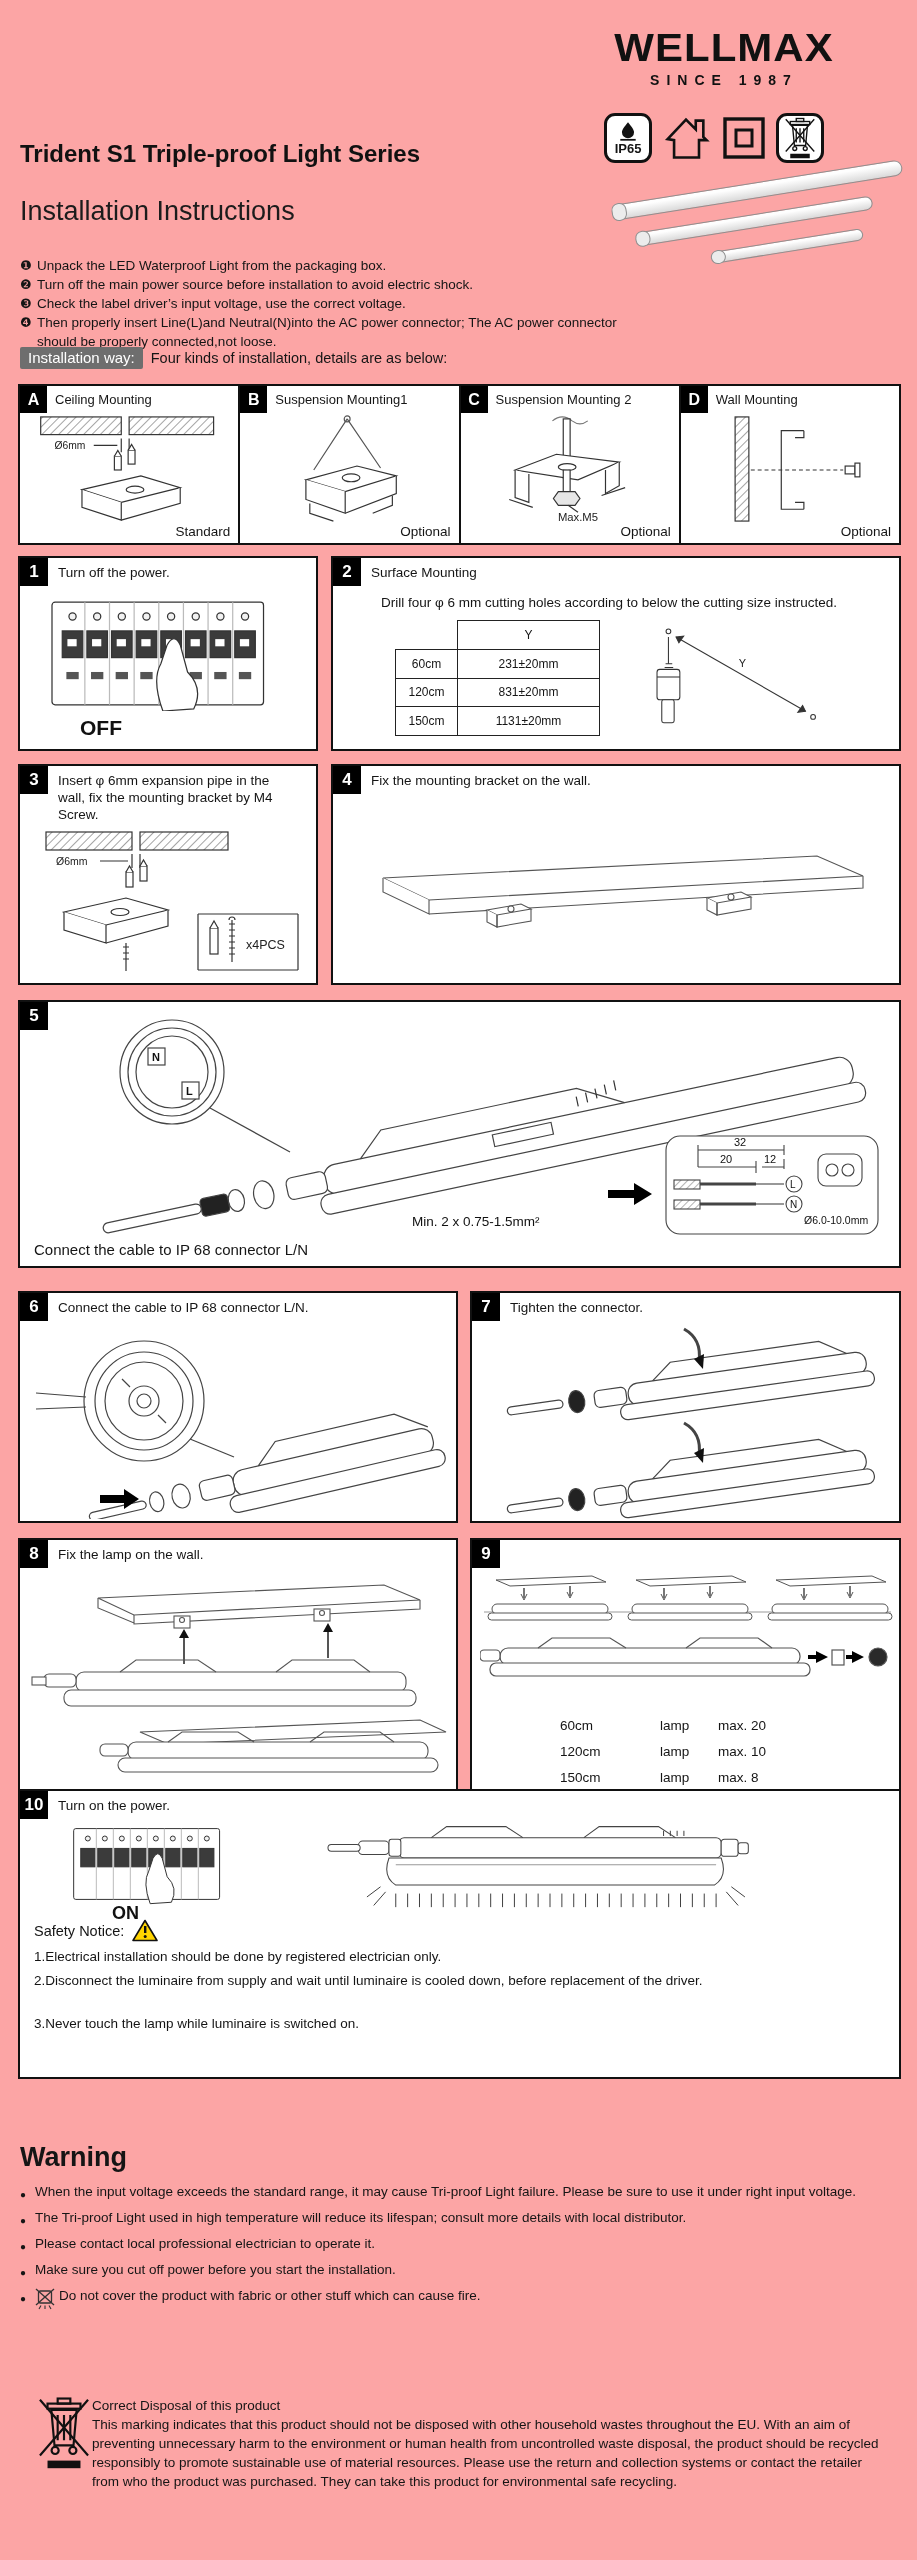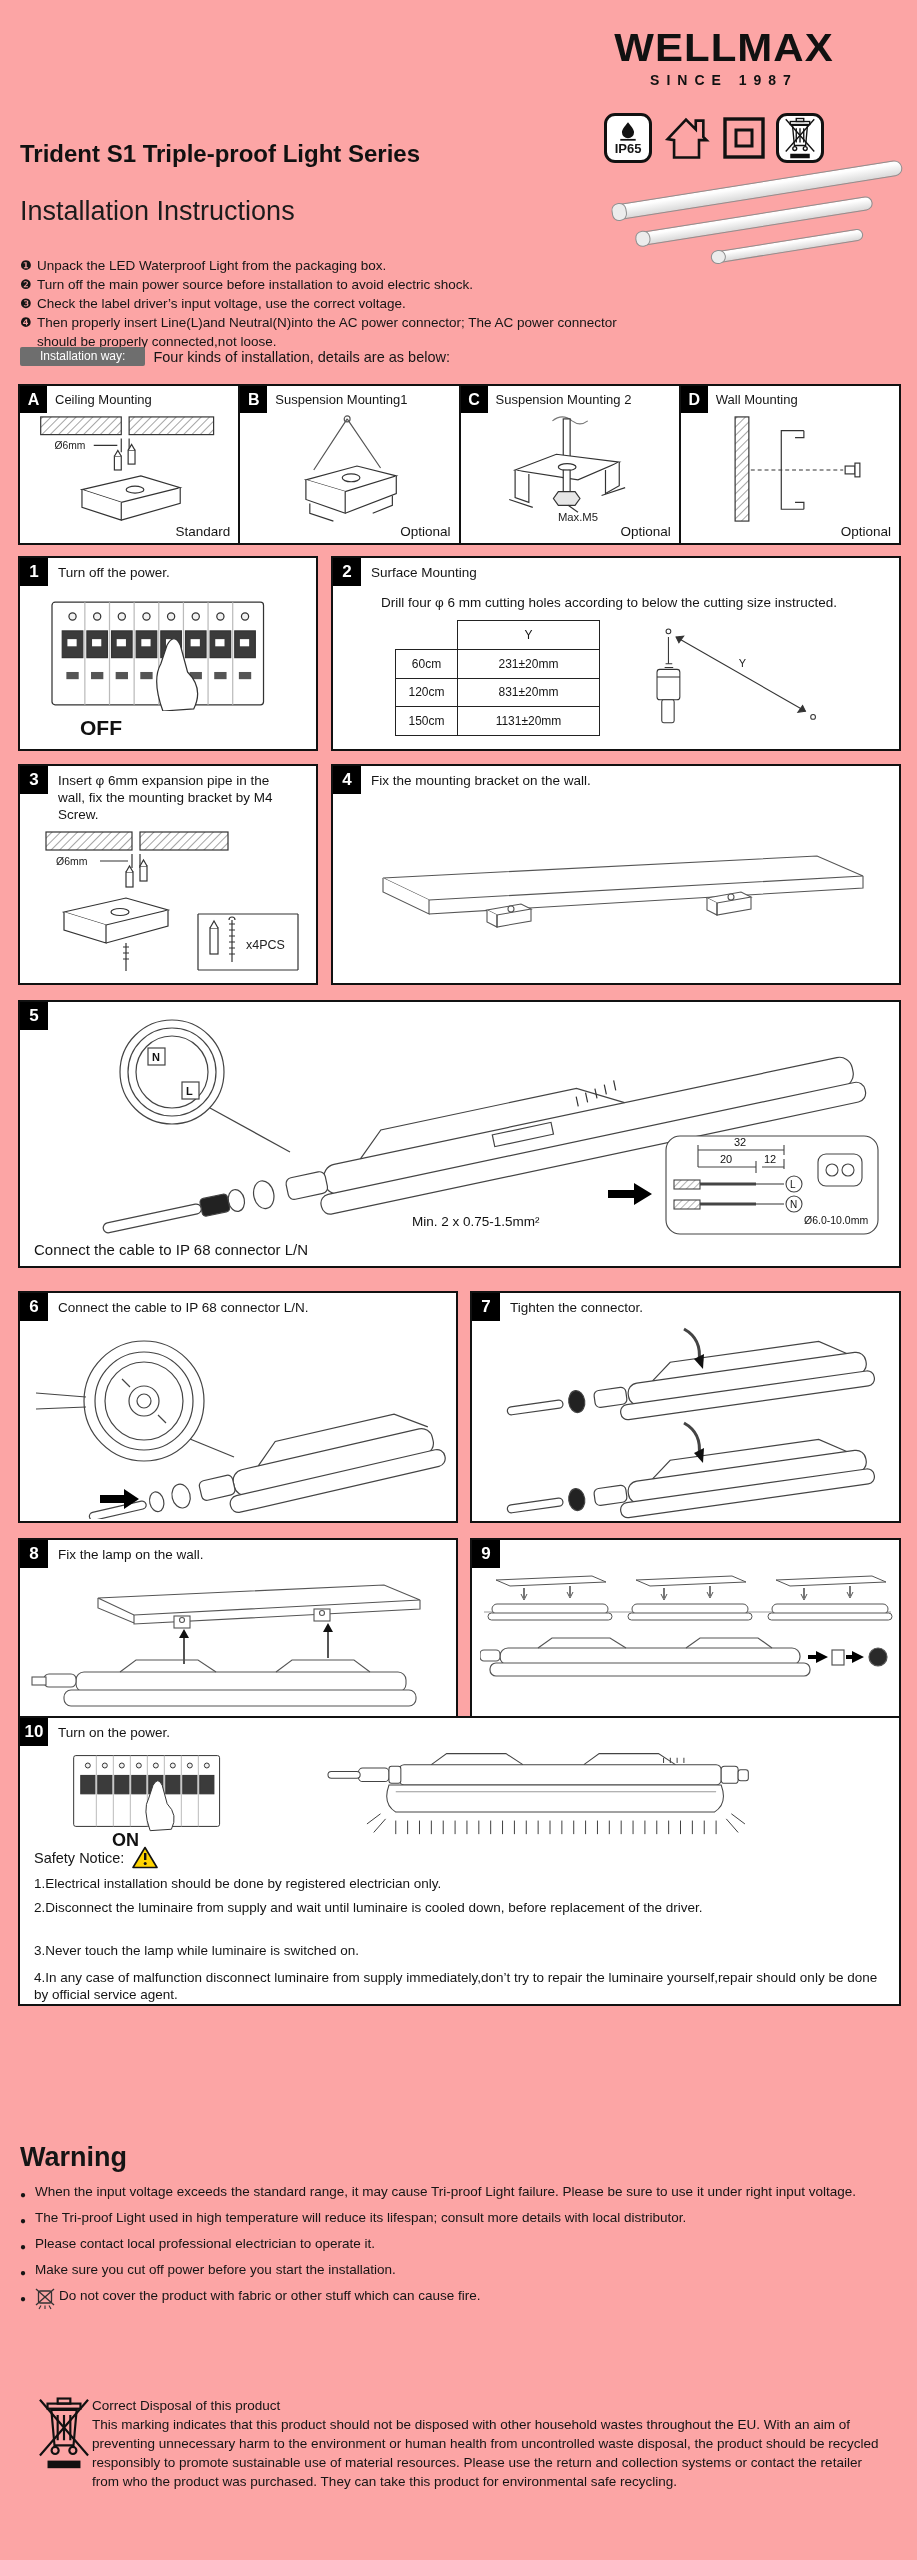"Installation way:" .iway-badge { font-size: 12px -> 15px; padding: 2px 20px 3px -> 2px 8px 3px }
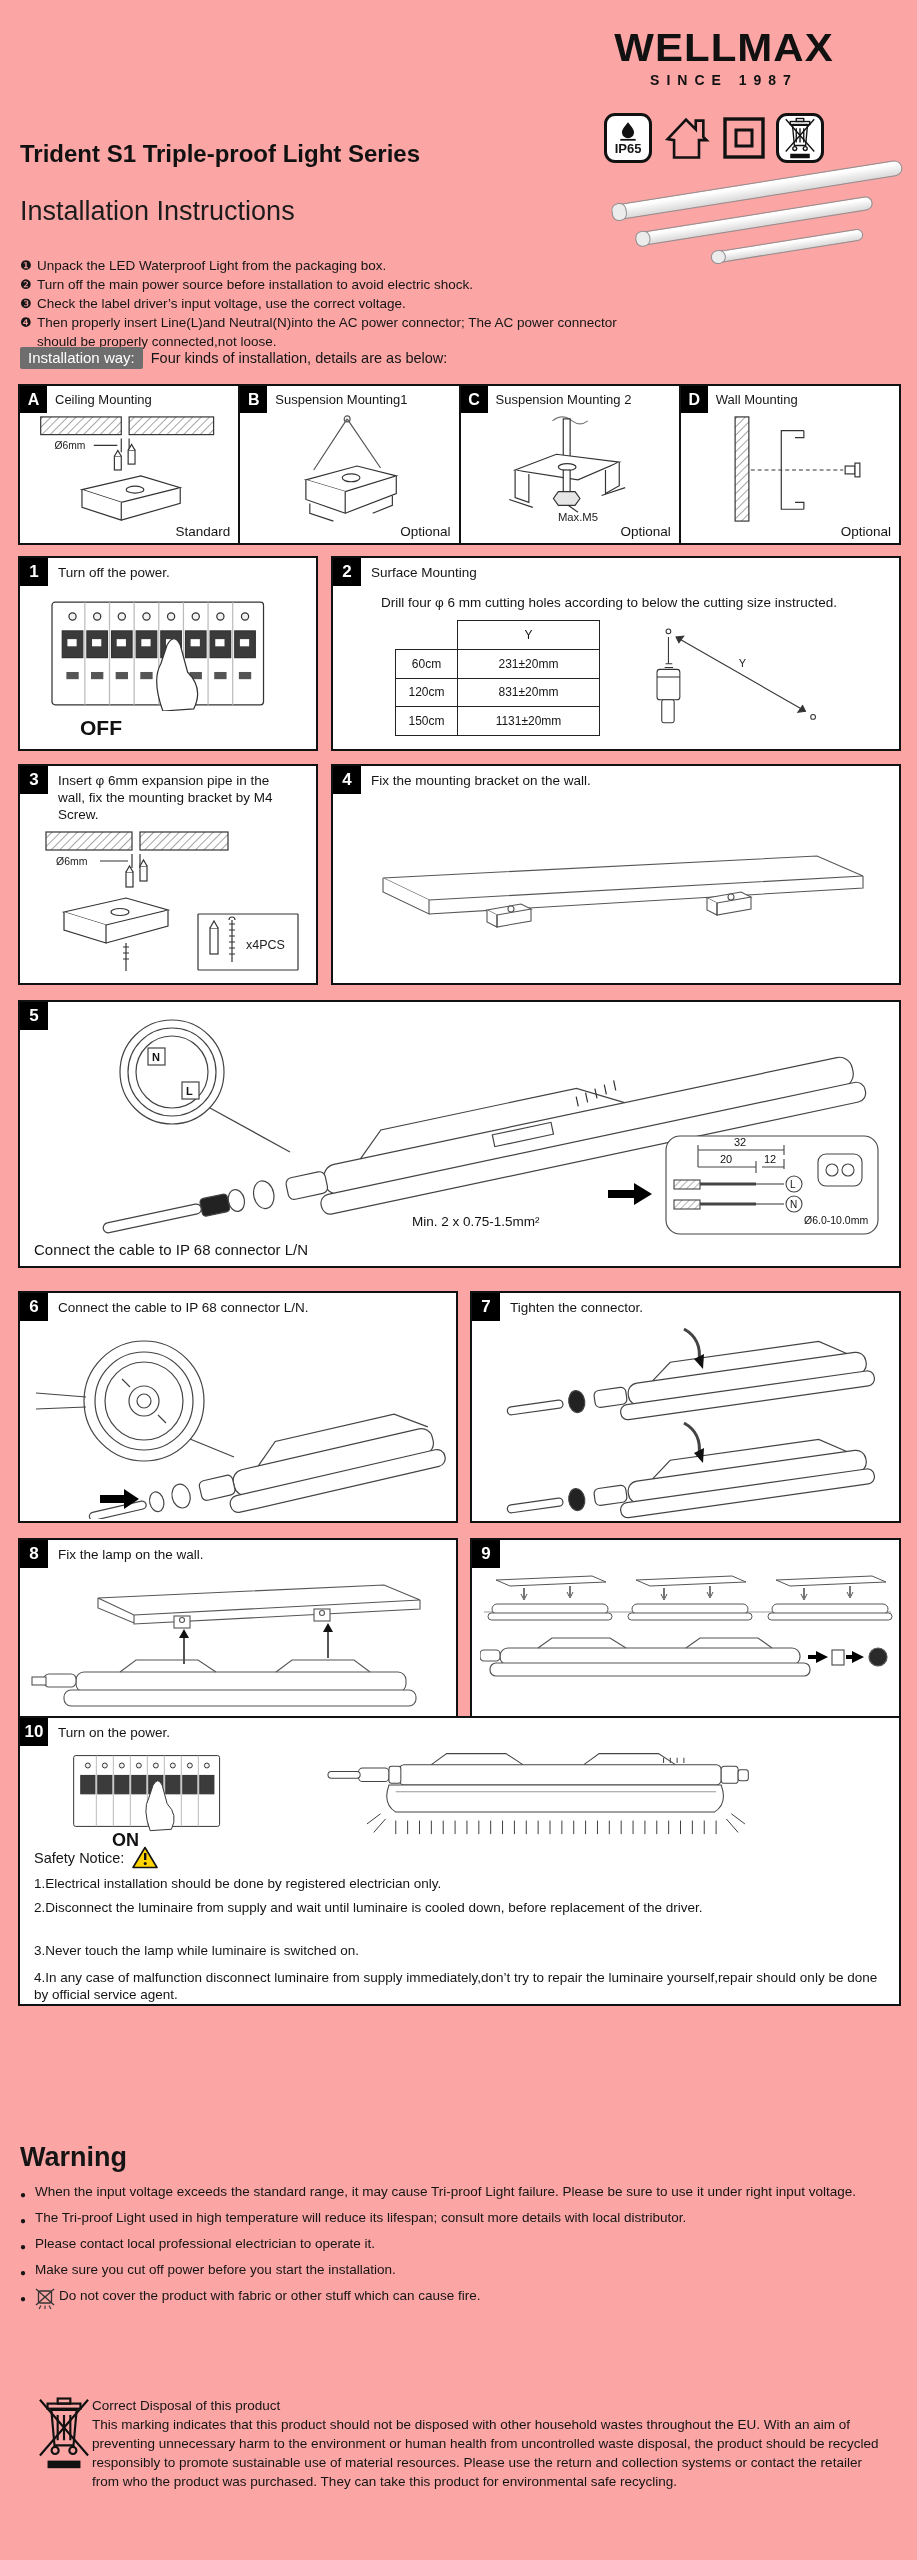"10" .bs10 { top: 1716px -> 1789px }
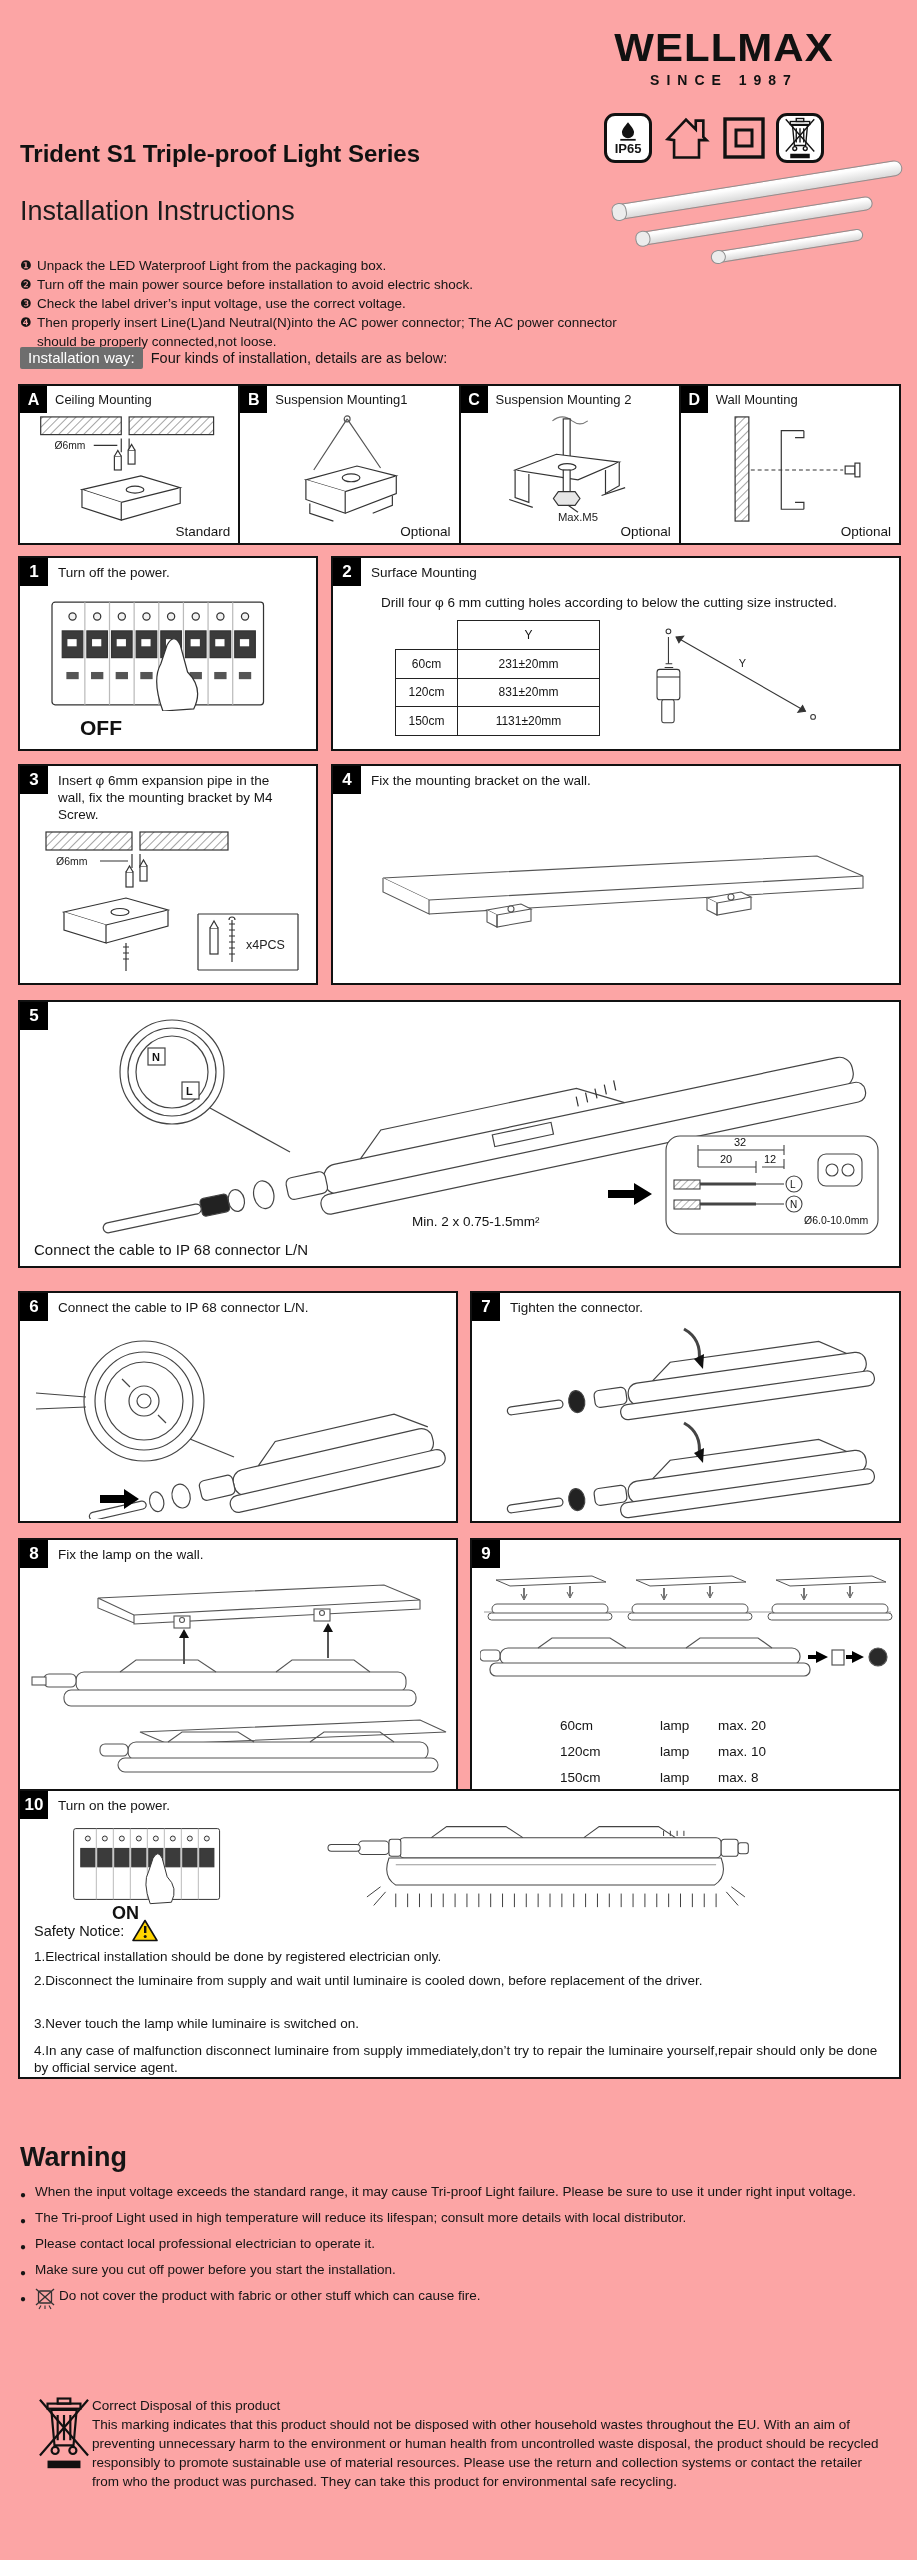"4.In any case of malfunction" div.safety-item { html: <div>4.In any case of malfunction disconnect luminaire from supply immediately,don’t try to repair the luminaire yourself,repair should only be done by official service agent.</div> -> none }
